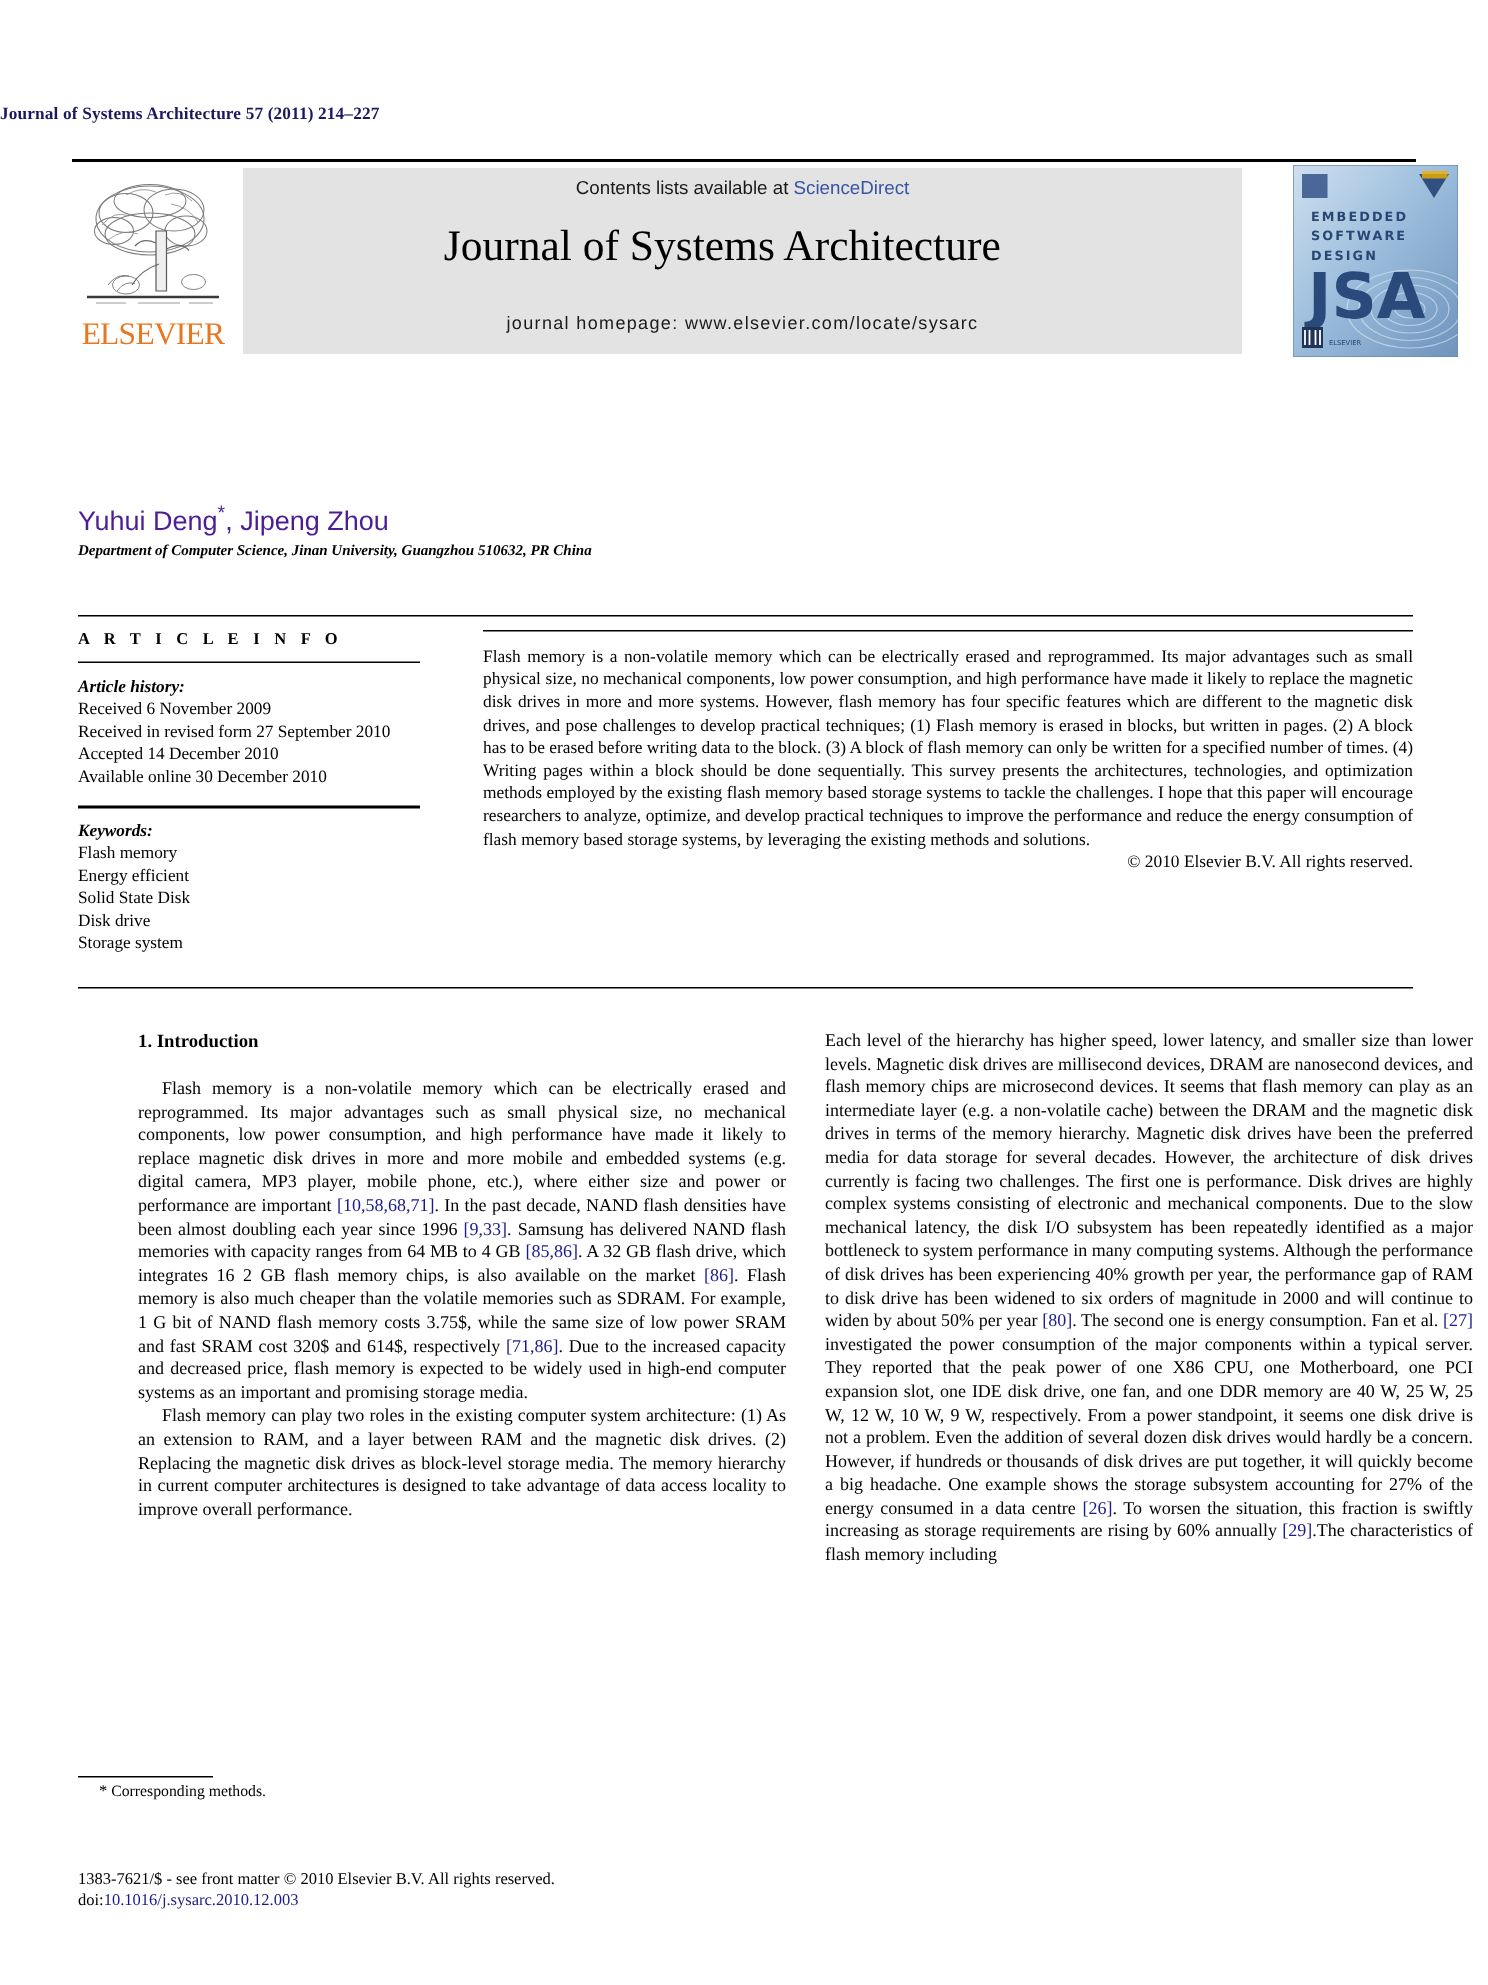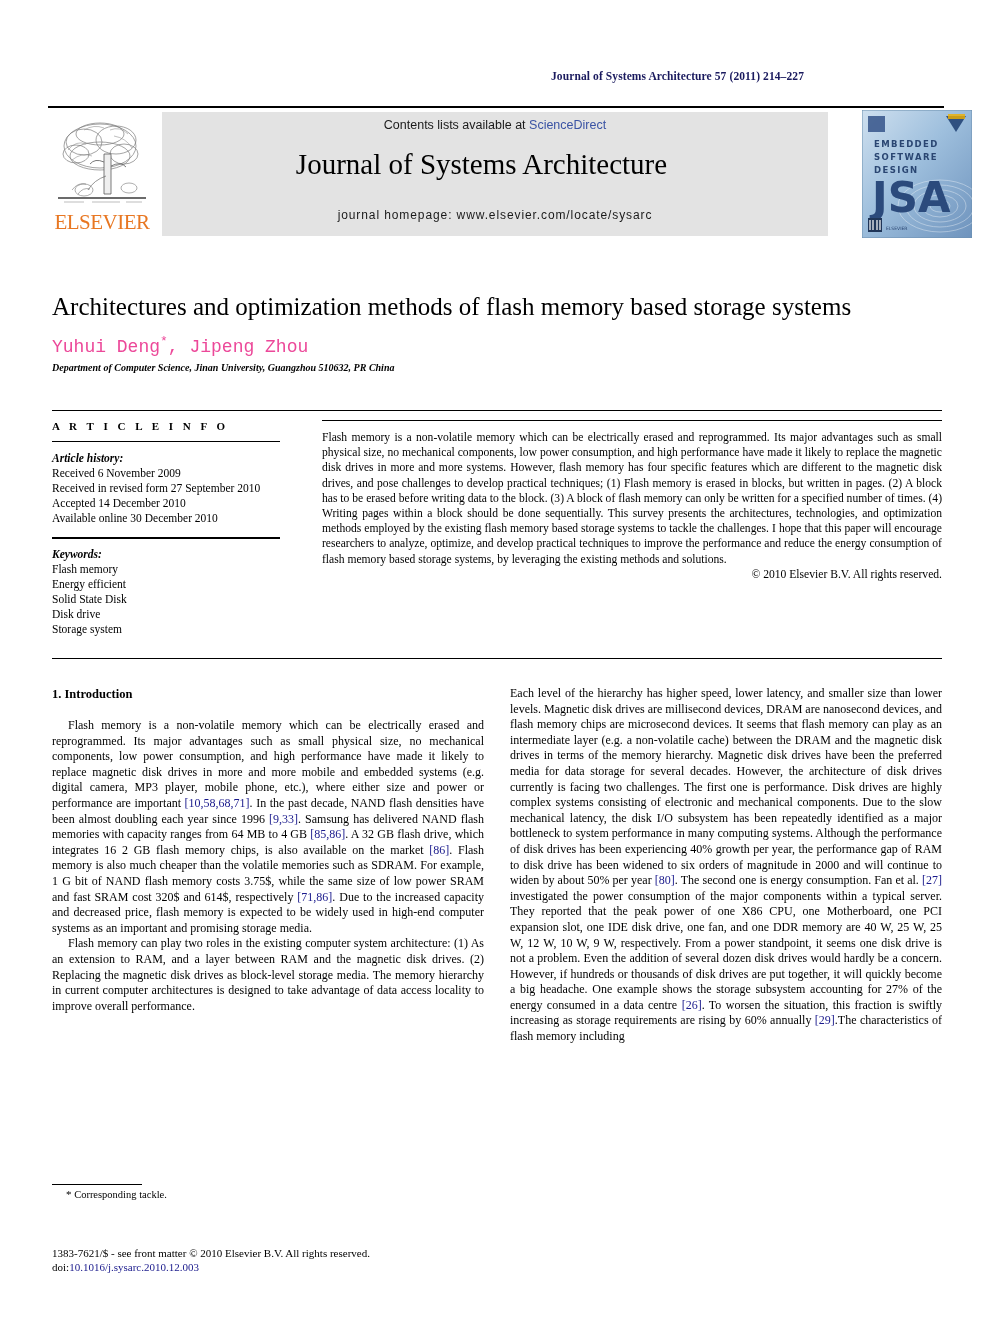"Journal of Systems Architecture 57" .running-head { text-align: right -> left }
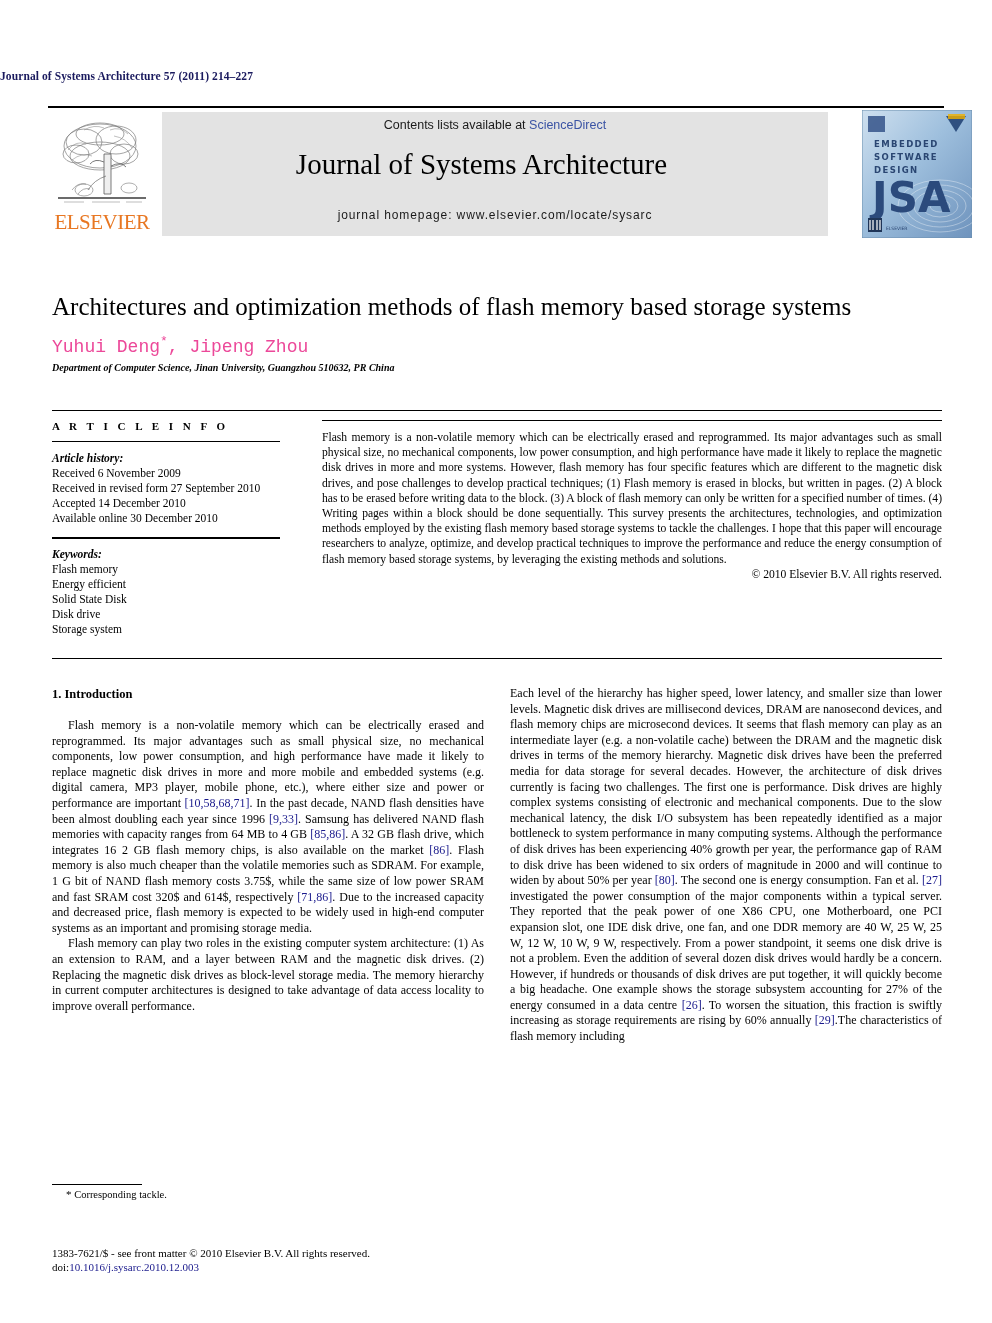"Architectures and optimization methods" div.title { html: <div>Architectures and optimization methods of flash memory based storage systems</div> -> none }
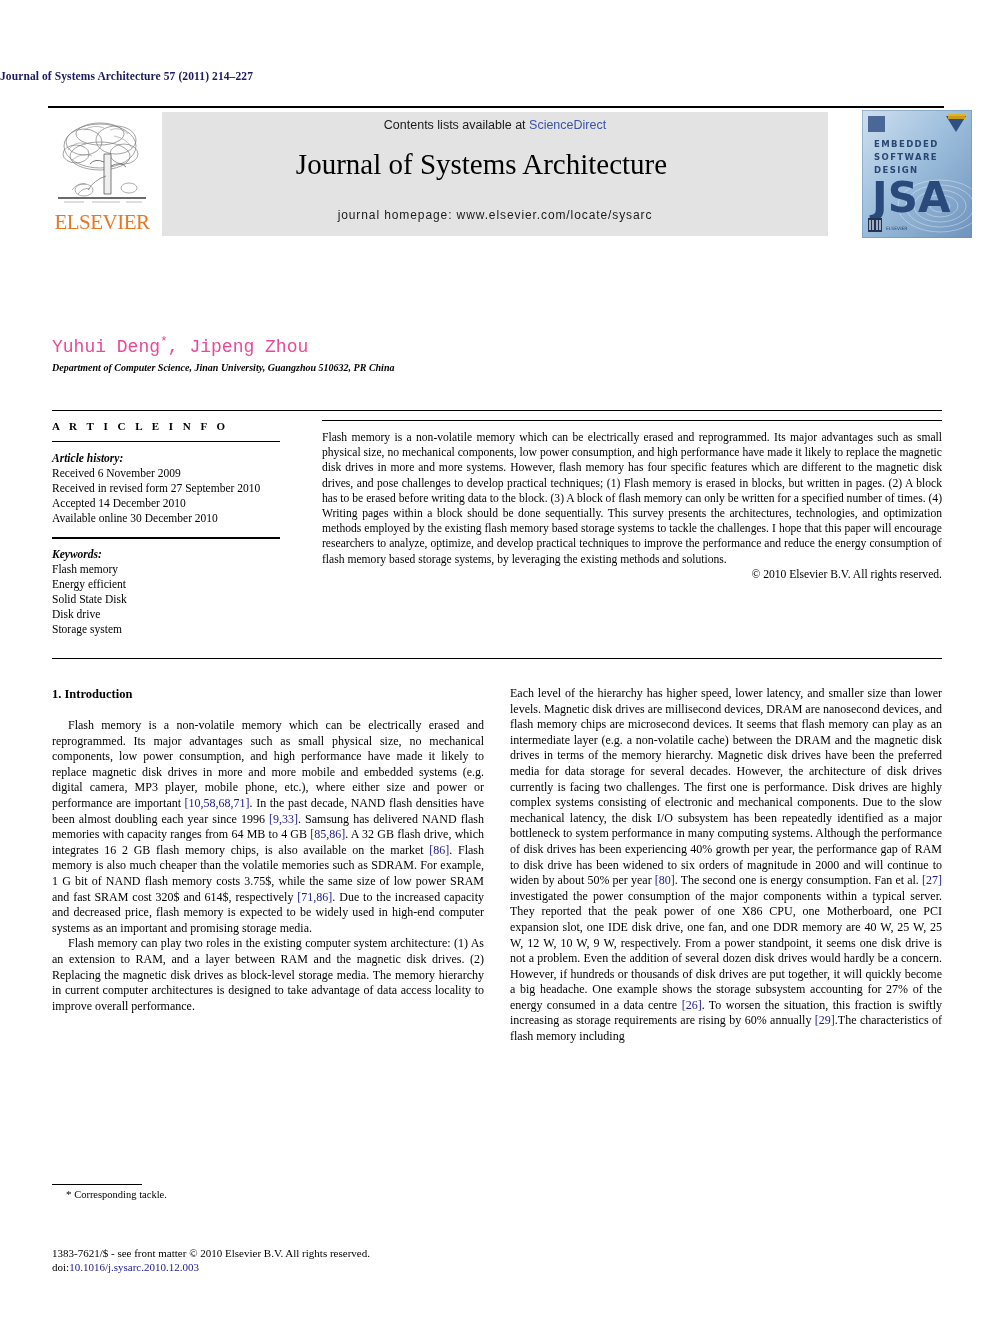"Yuhui Deng*, Jipeng Zhou" .authors { color: #ec4899 -> #4c1d95; font-family: Liberation Mono, monospace -> Liberation Sans, sans-serif }
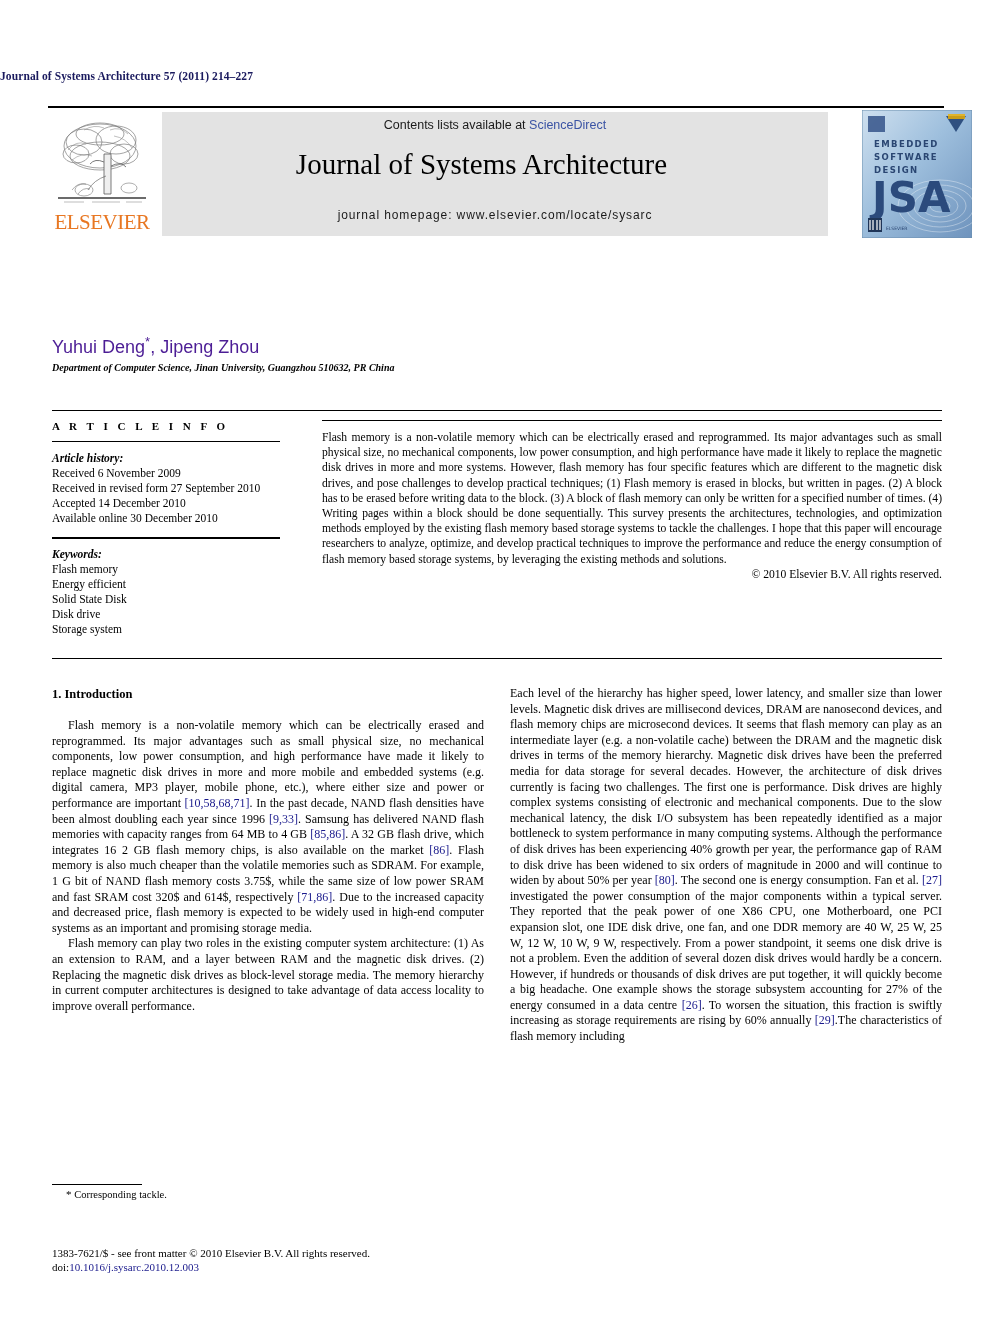"1. Introduction" .body-col { margin-left: none -> 40px }
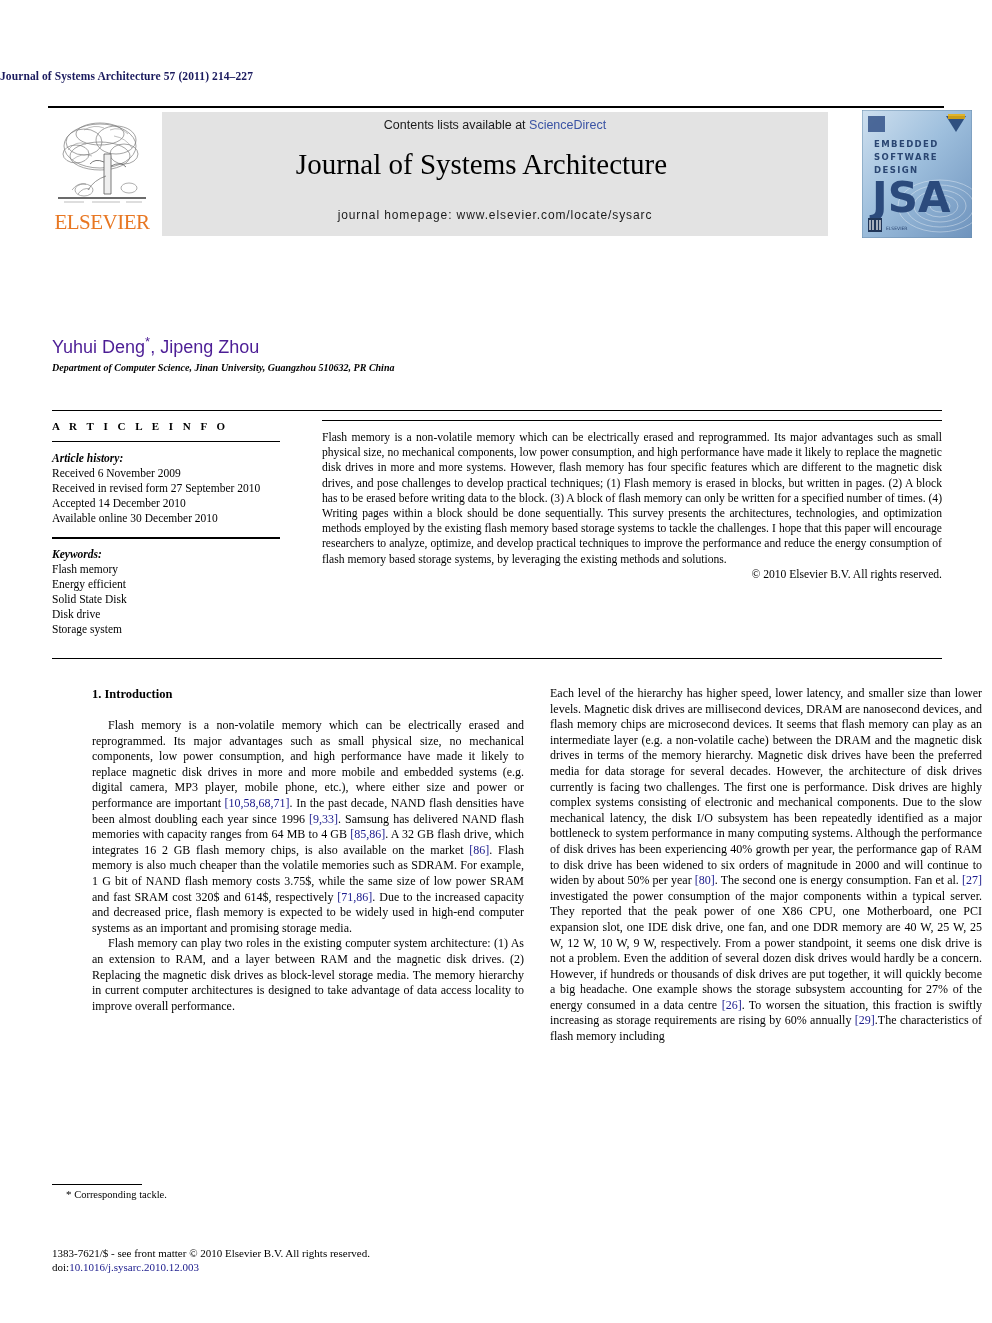"Corresponding tackle." span { text: tackle -> methods }
